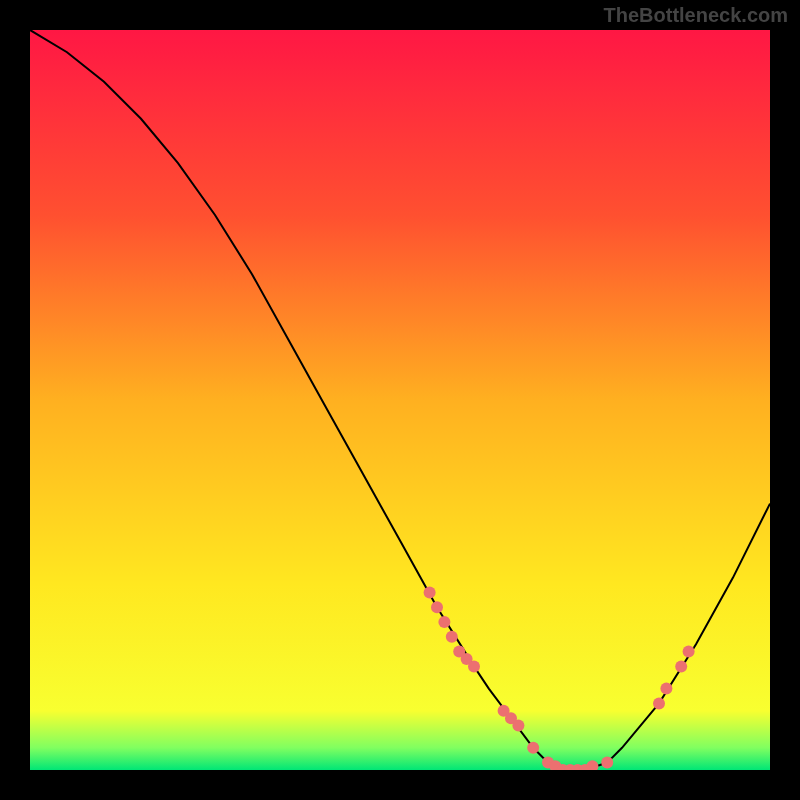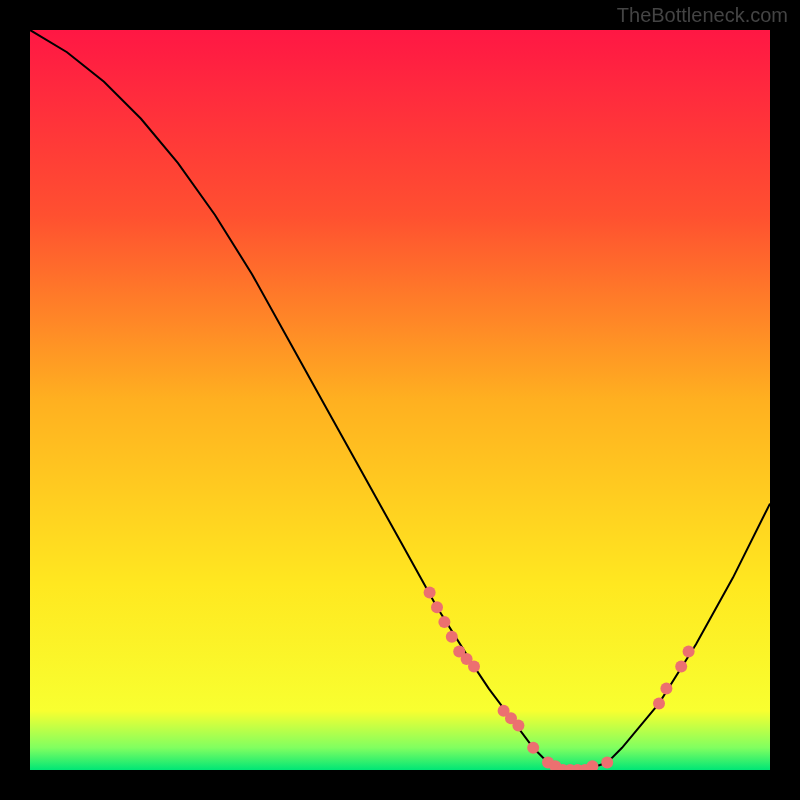"TheBottleneck.com" .watermark { font-weight: normal -> bold }
